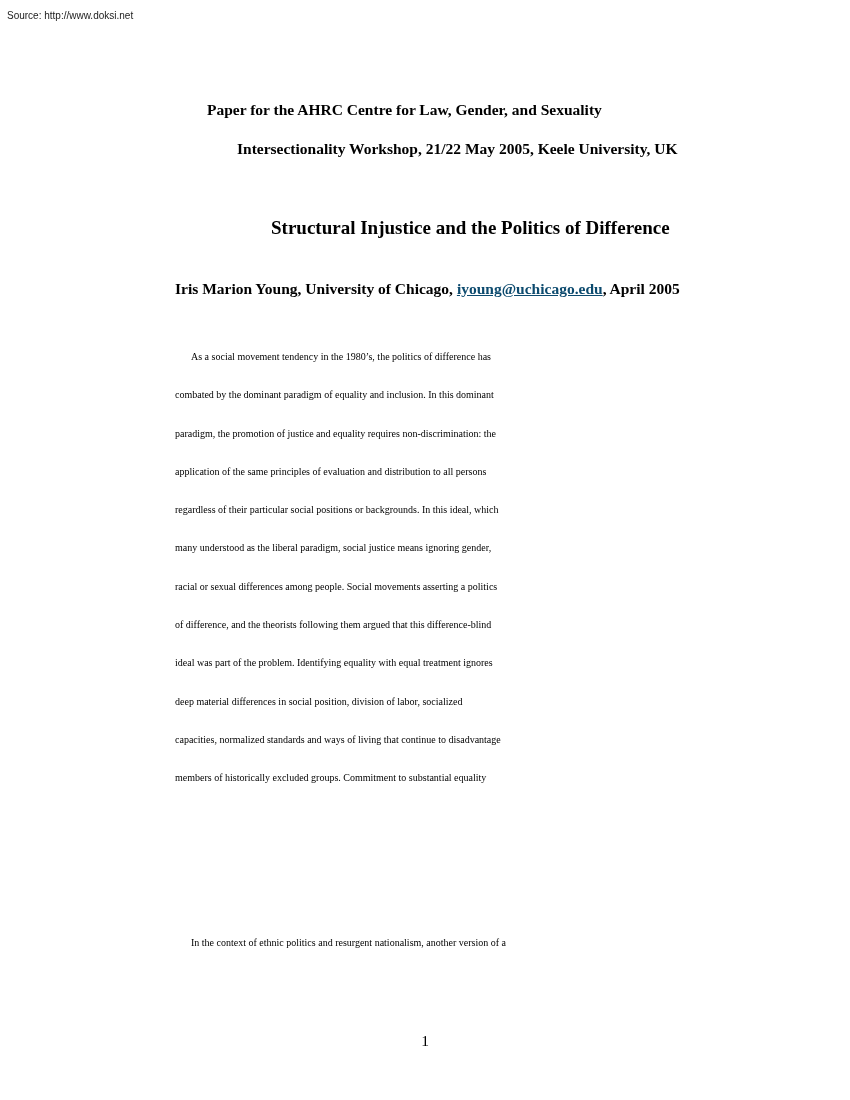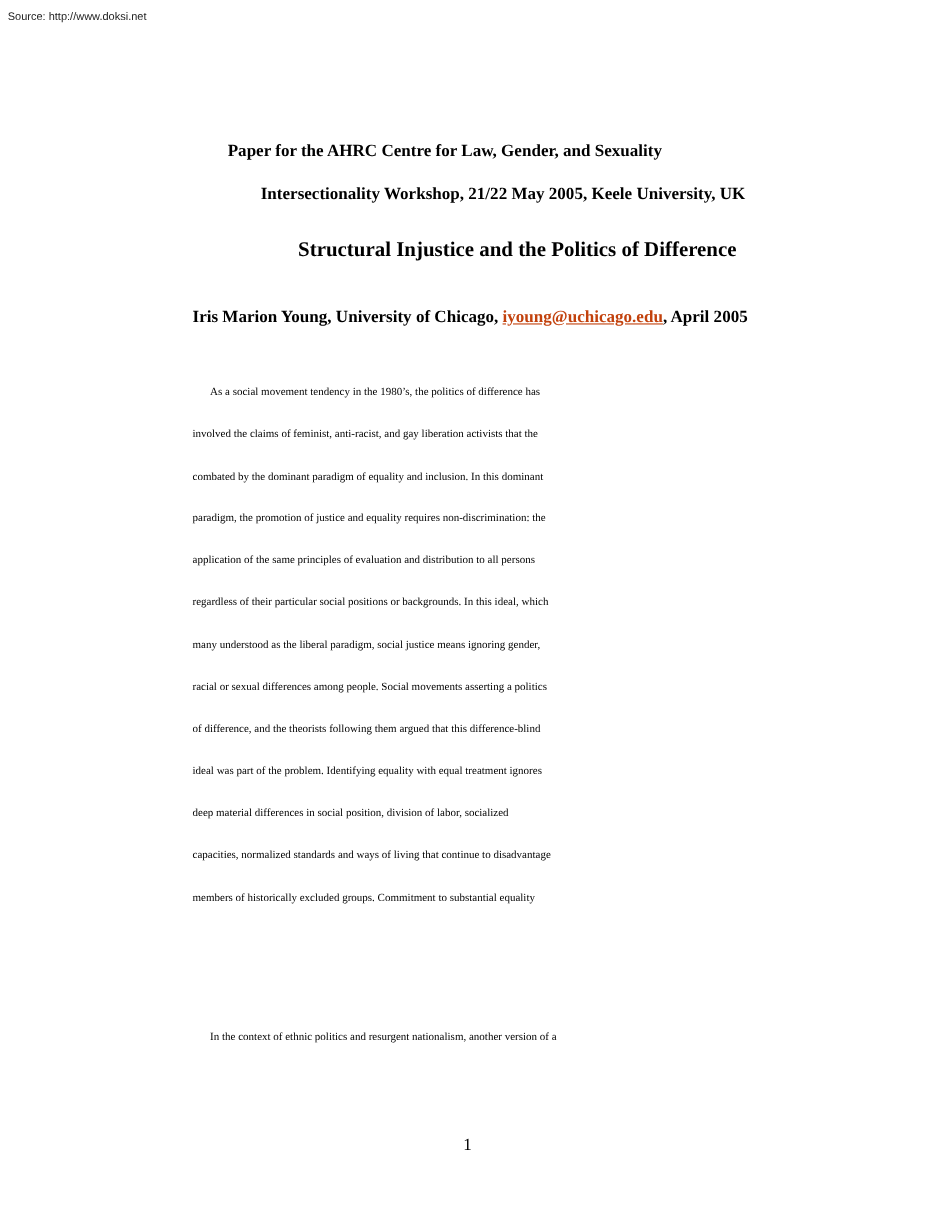"Paper for the AHRC Centre" .header-line { margin-top: 28px -> none }
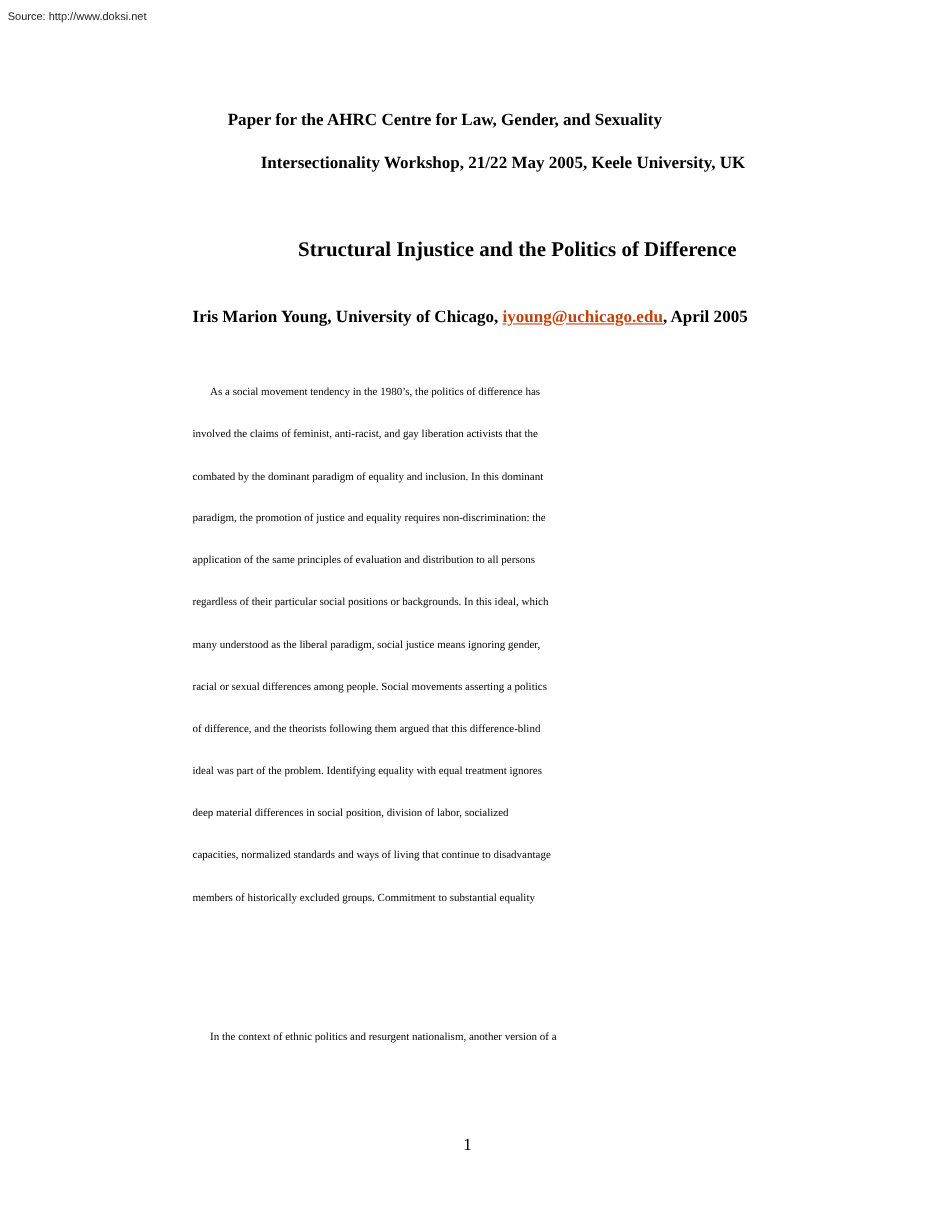"iyoung@uchicago.edu" .author-line a { color: #c2410c -> #0c4a6e }
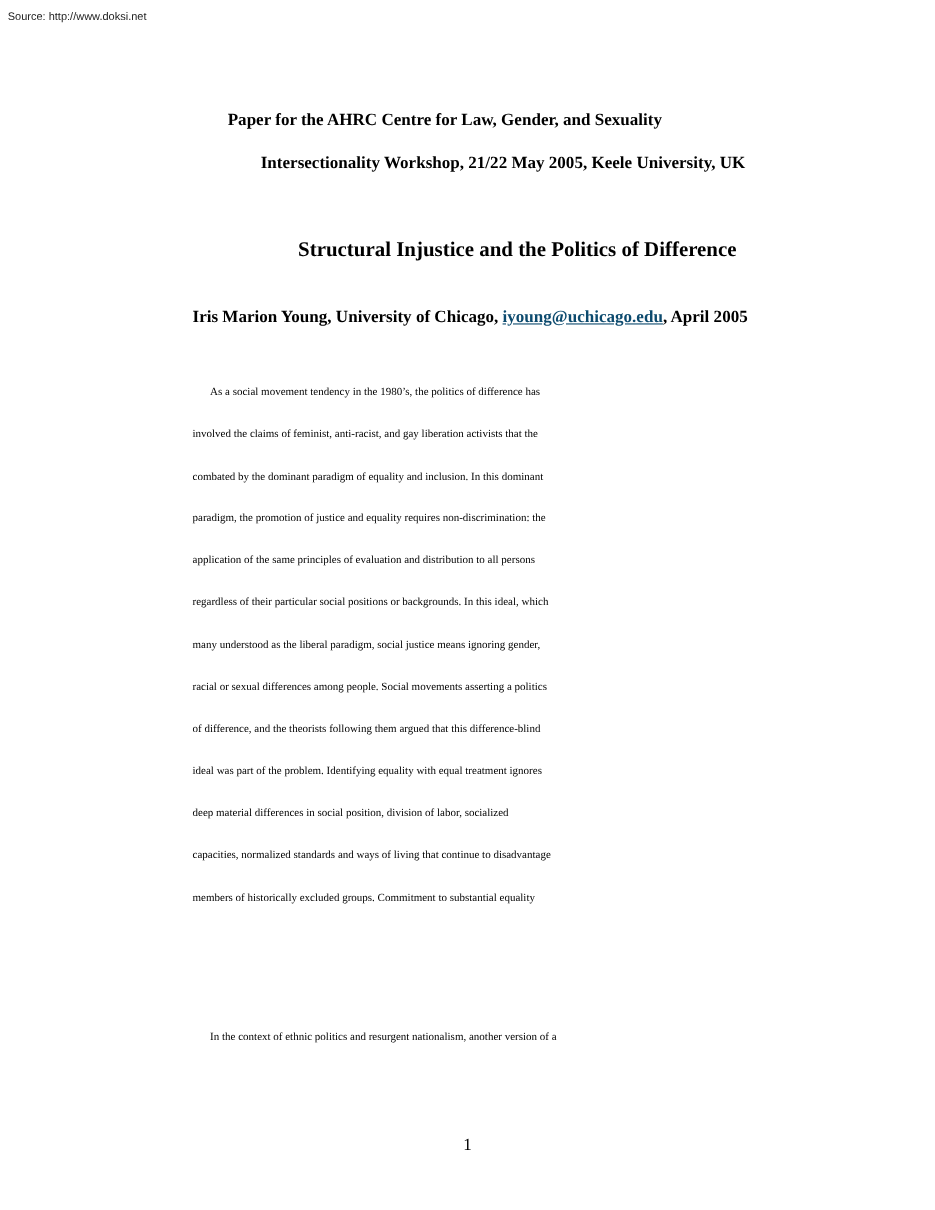"involved the claims of feminist," span.line { html: <span>involved the claims of feminist, anti-racist, and gay liberation activists that the</span> -> none }
